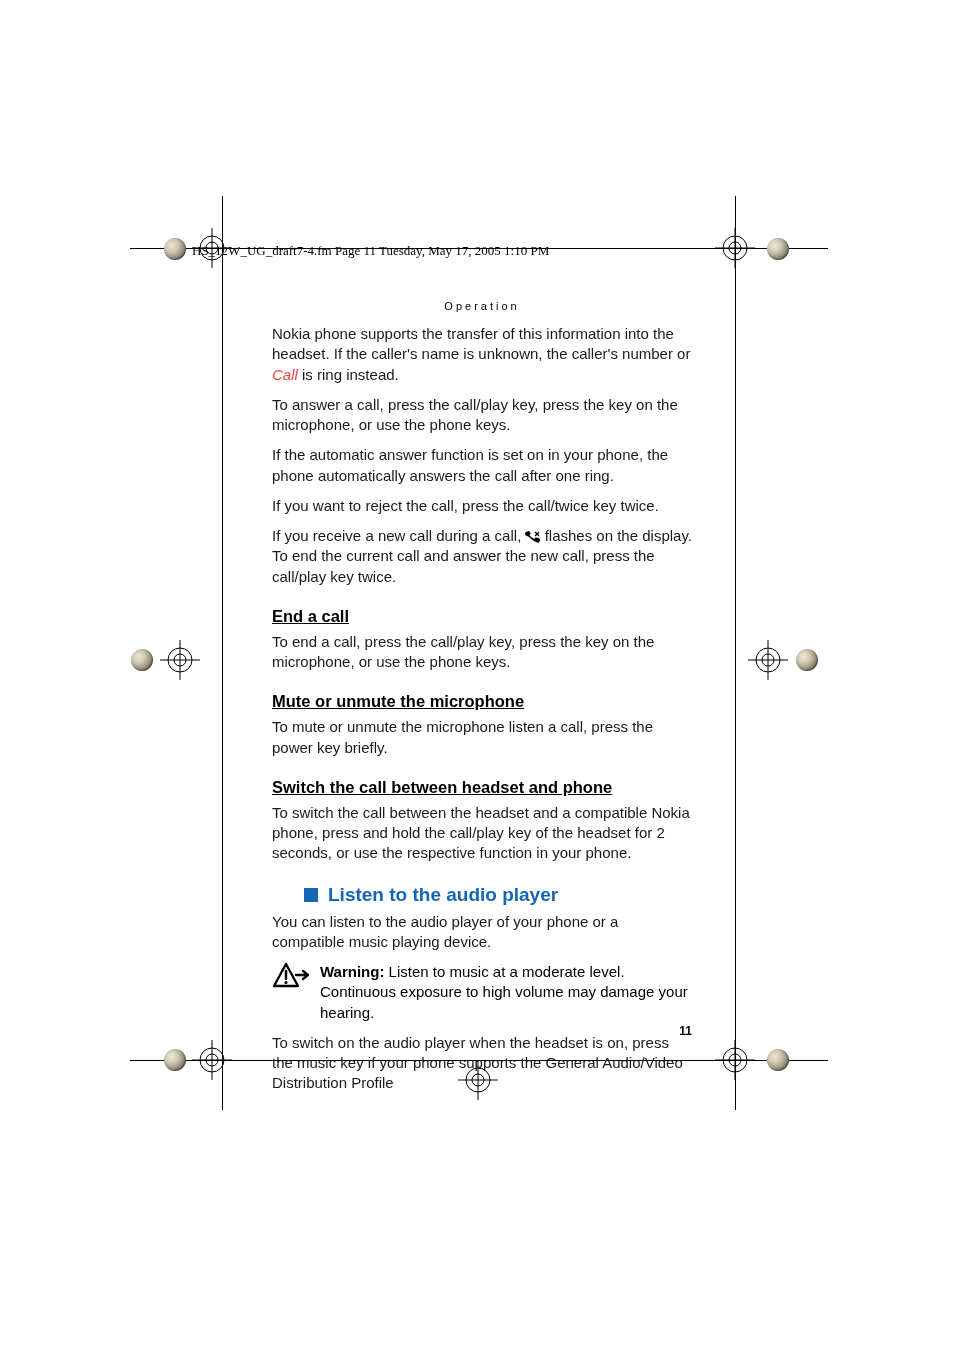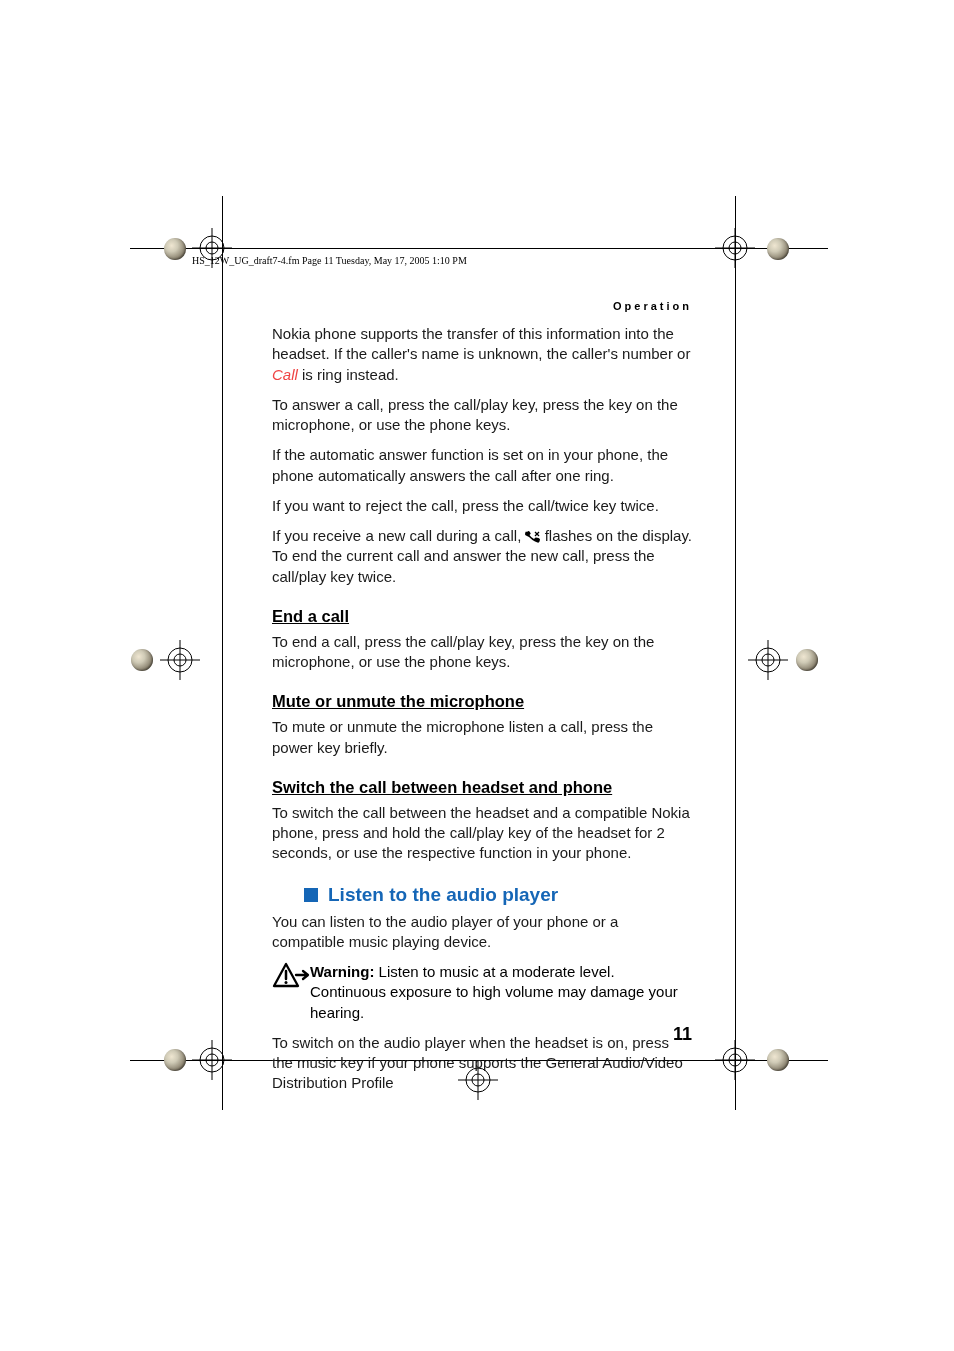"HS_12W_UG_draft7-4.fm Page 11 Tuesday," .framemaker-header { font-size: 10px -> 13px; top: 255px -> 243px }
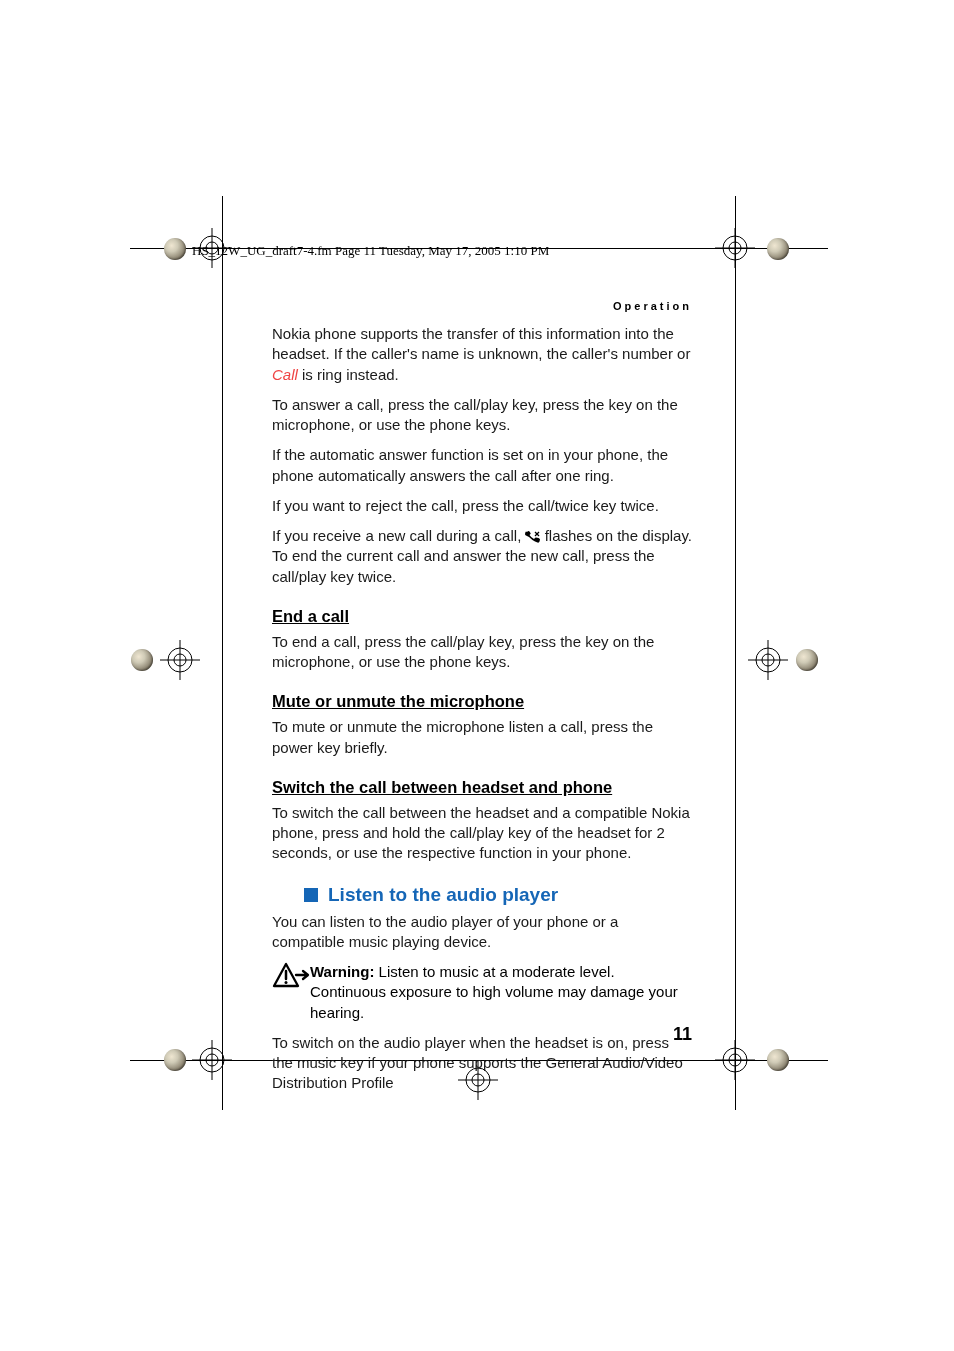"Operation" .section-header-running { font-weight: 700 -> 400; text-align: right -> center }
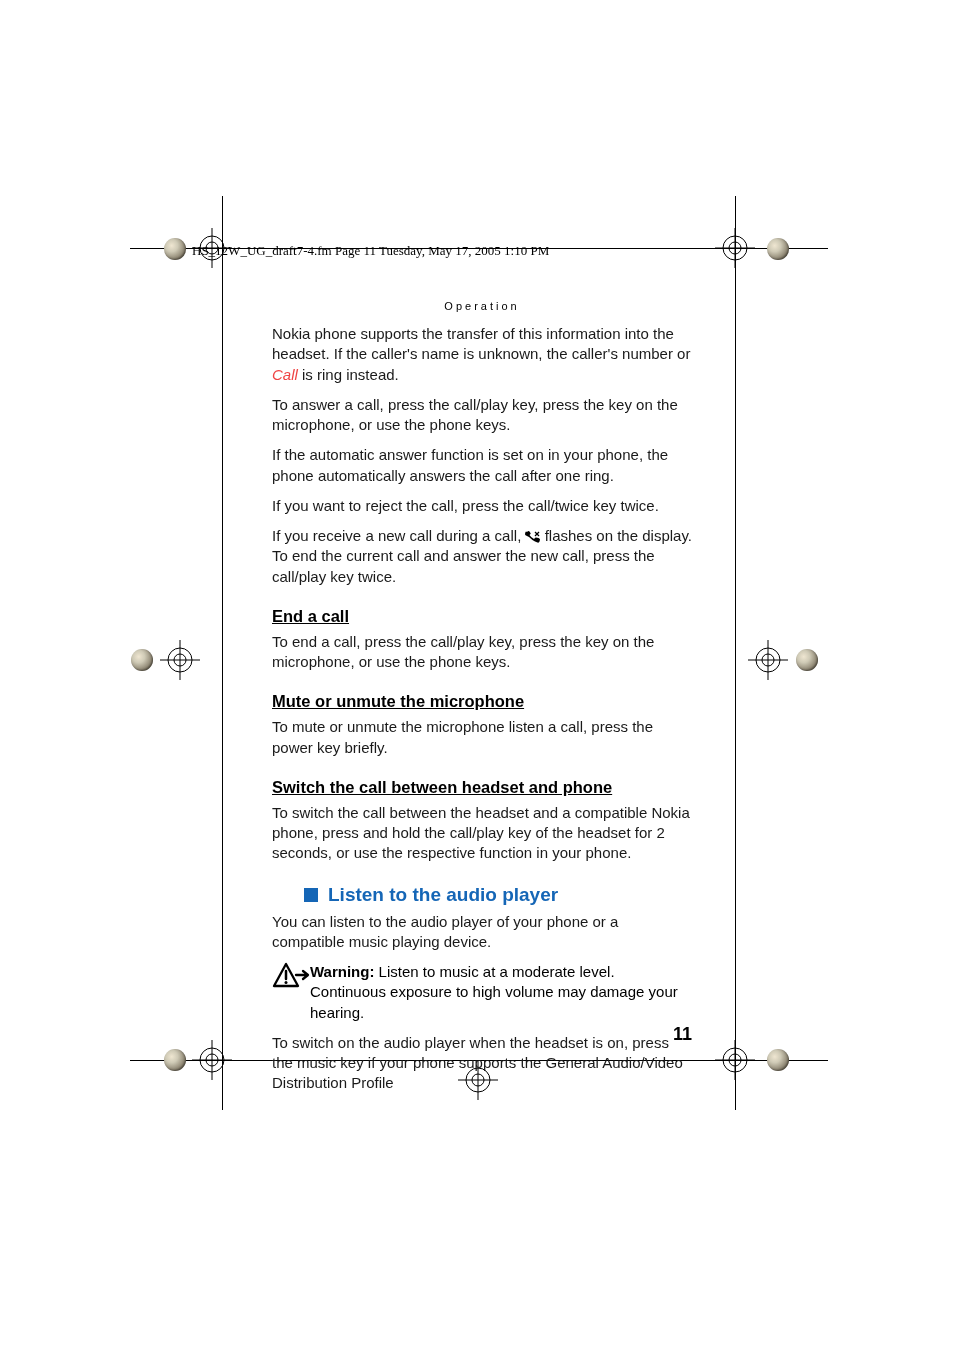"Warning: Listen to music at" .warn-row { gap: none -> 10px }
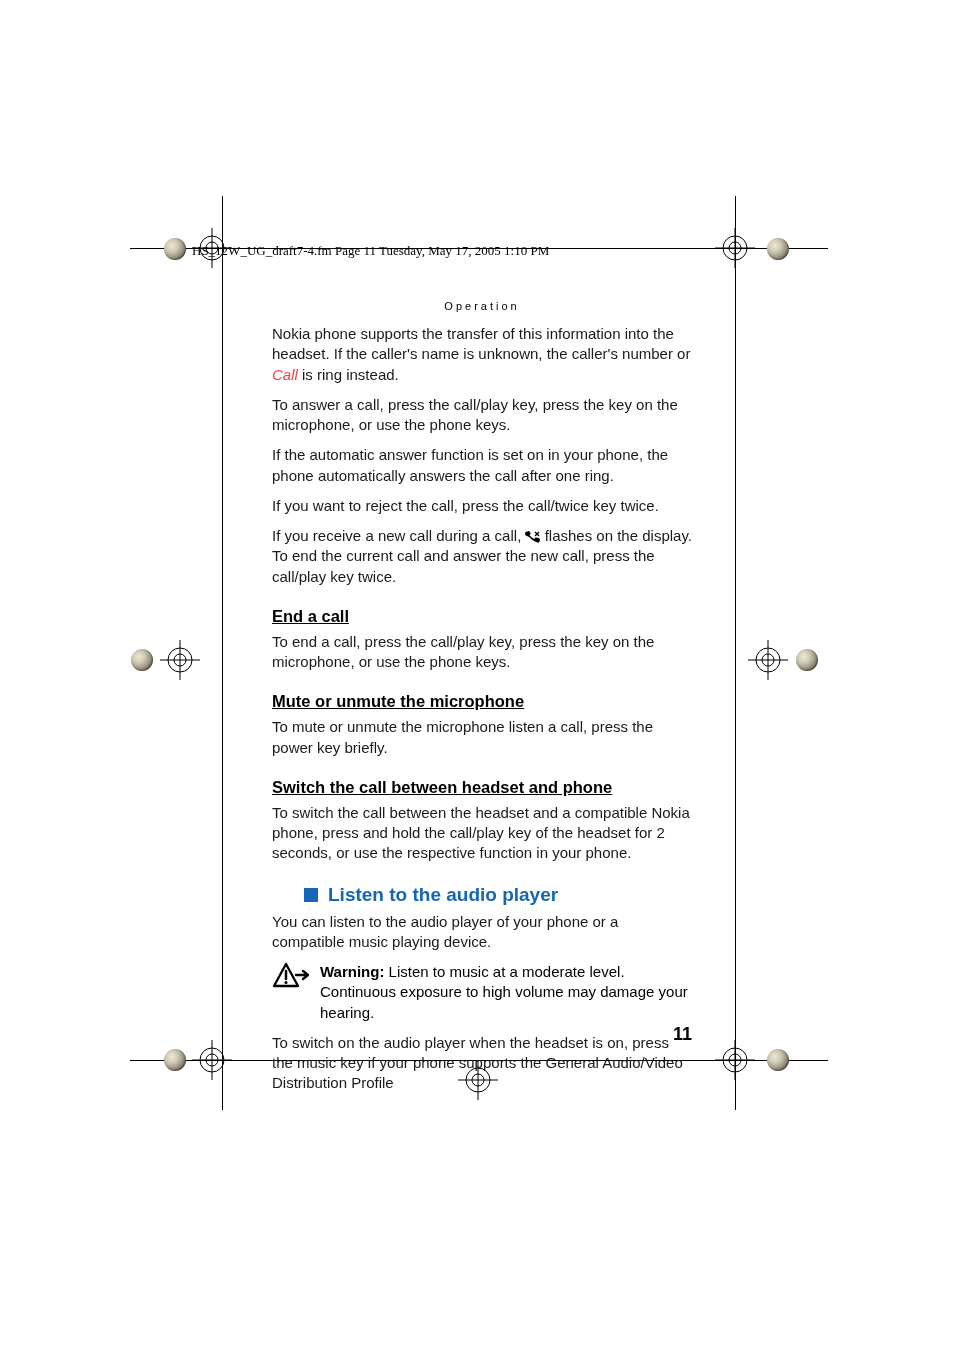"11" .page-num { font-size: 18px -> 12px }
